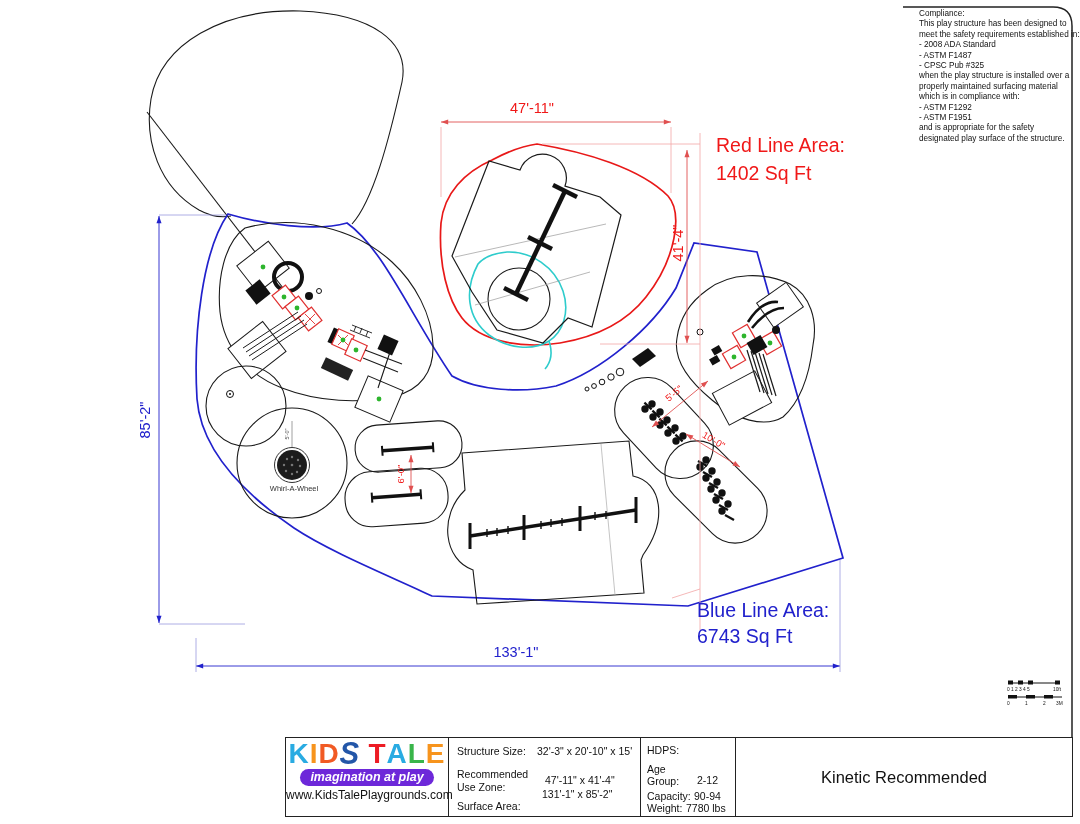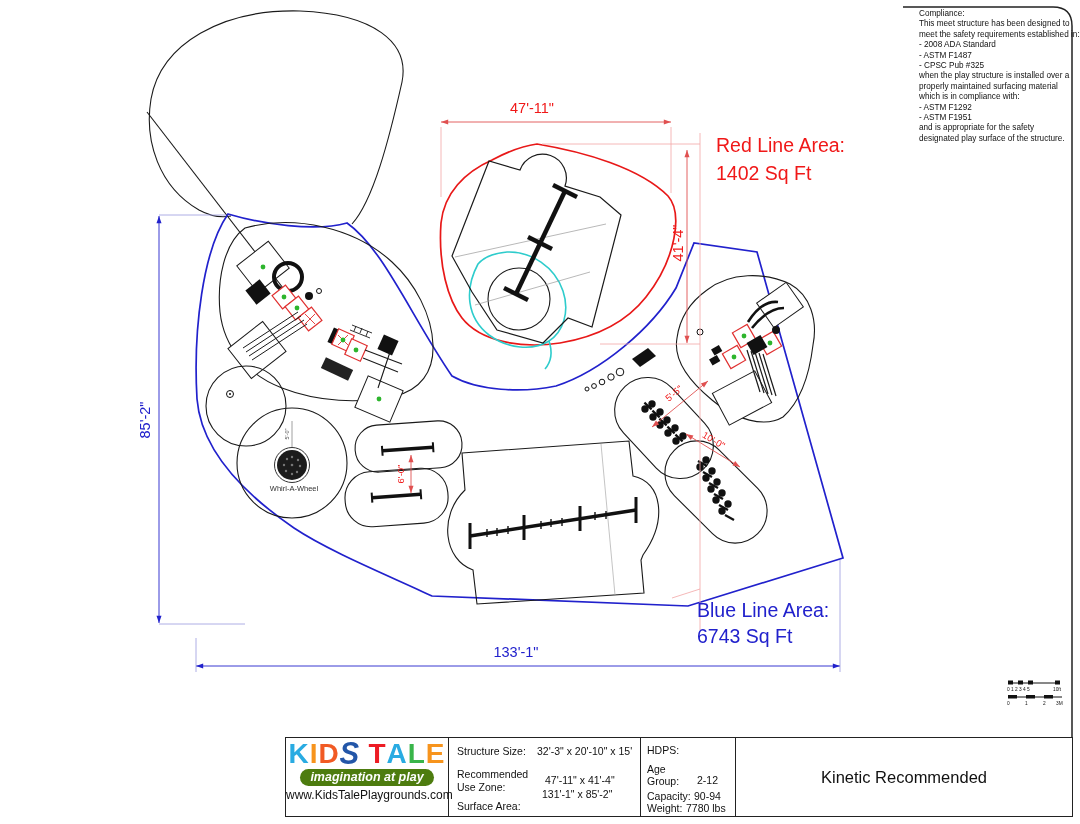"This meet structure has been" div { text: meet -> play }
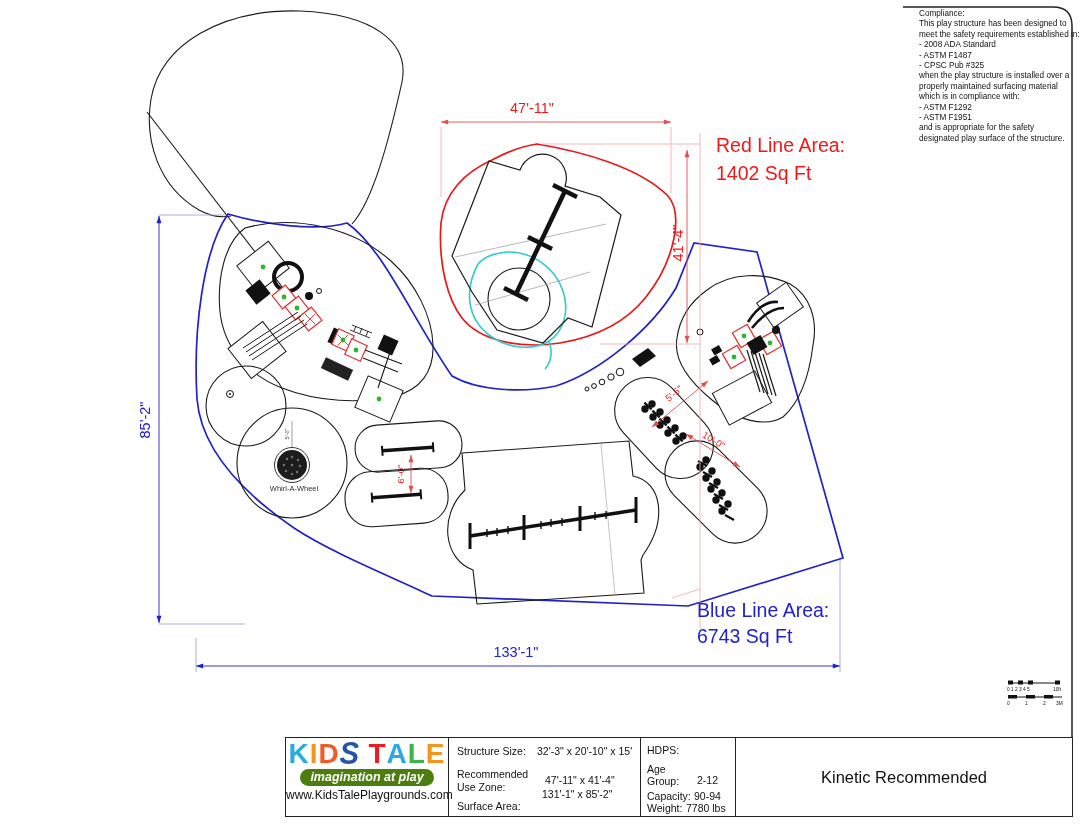"imagination at play" .logo-tag { background: #4d7c0f -> #6d28d9 }
